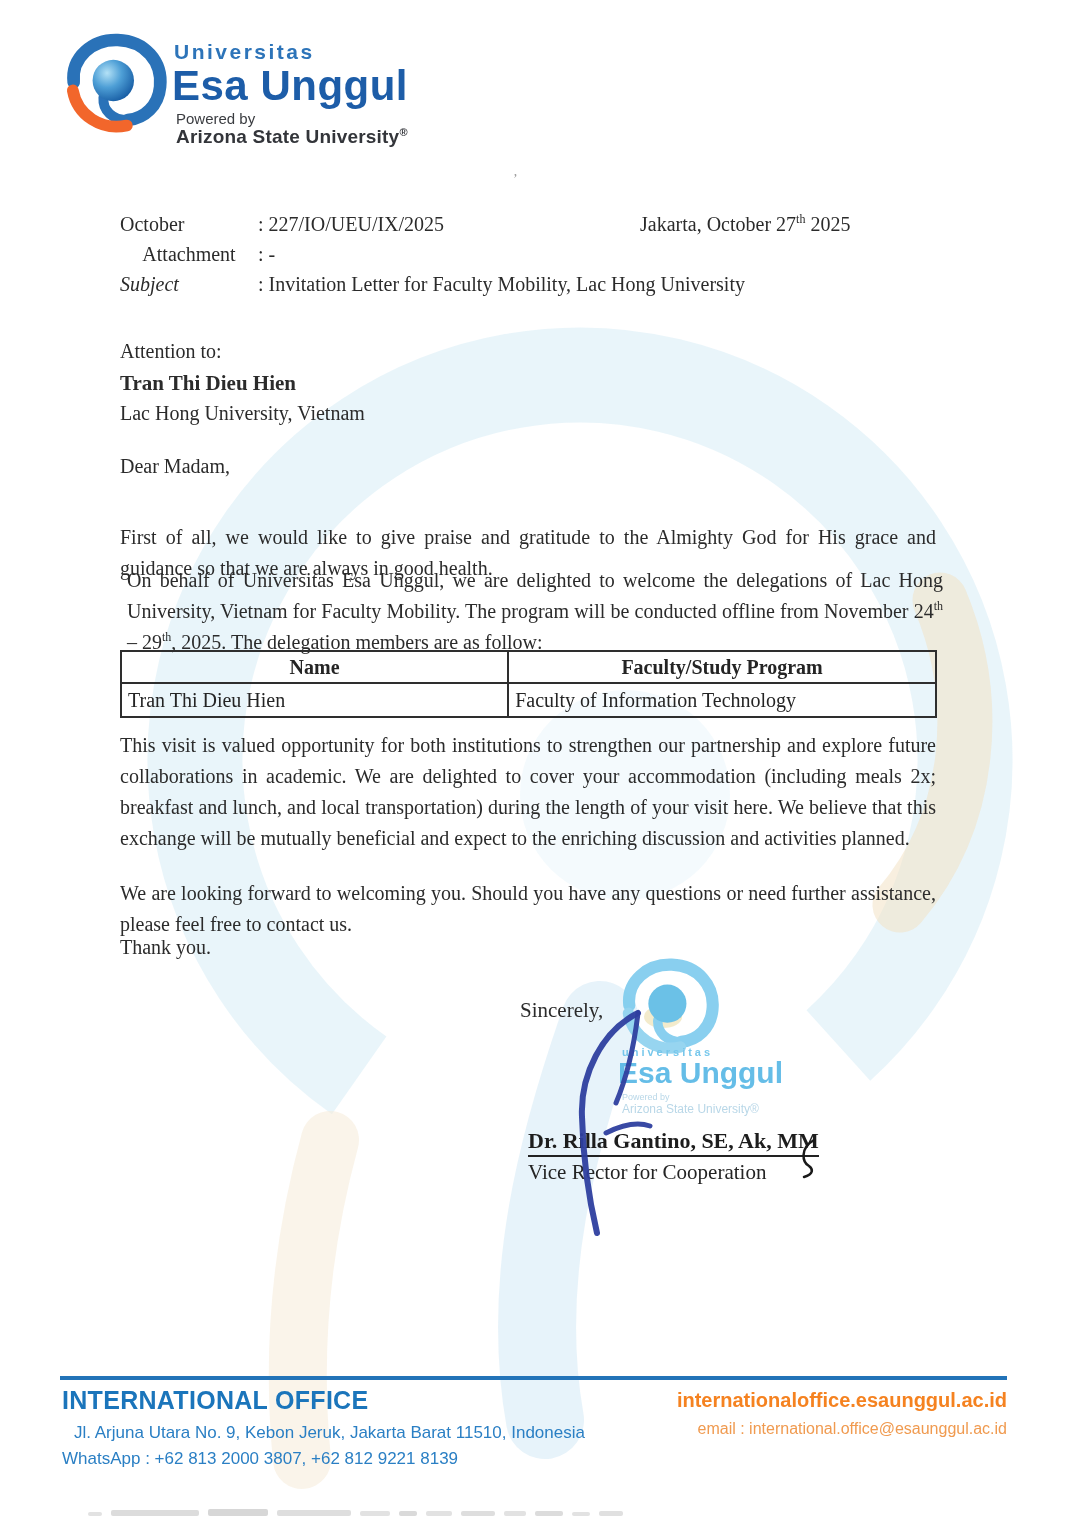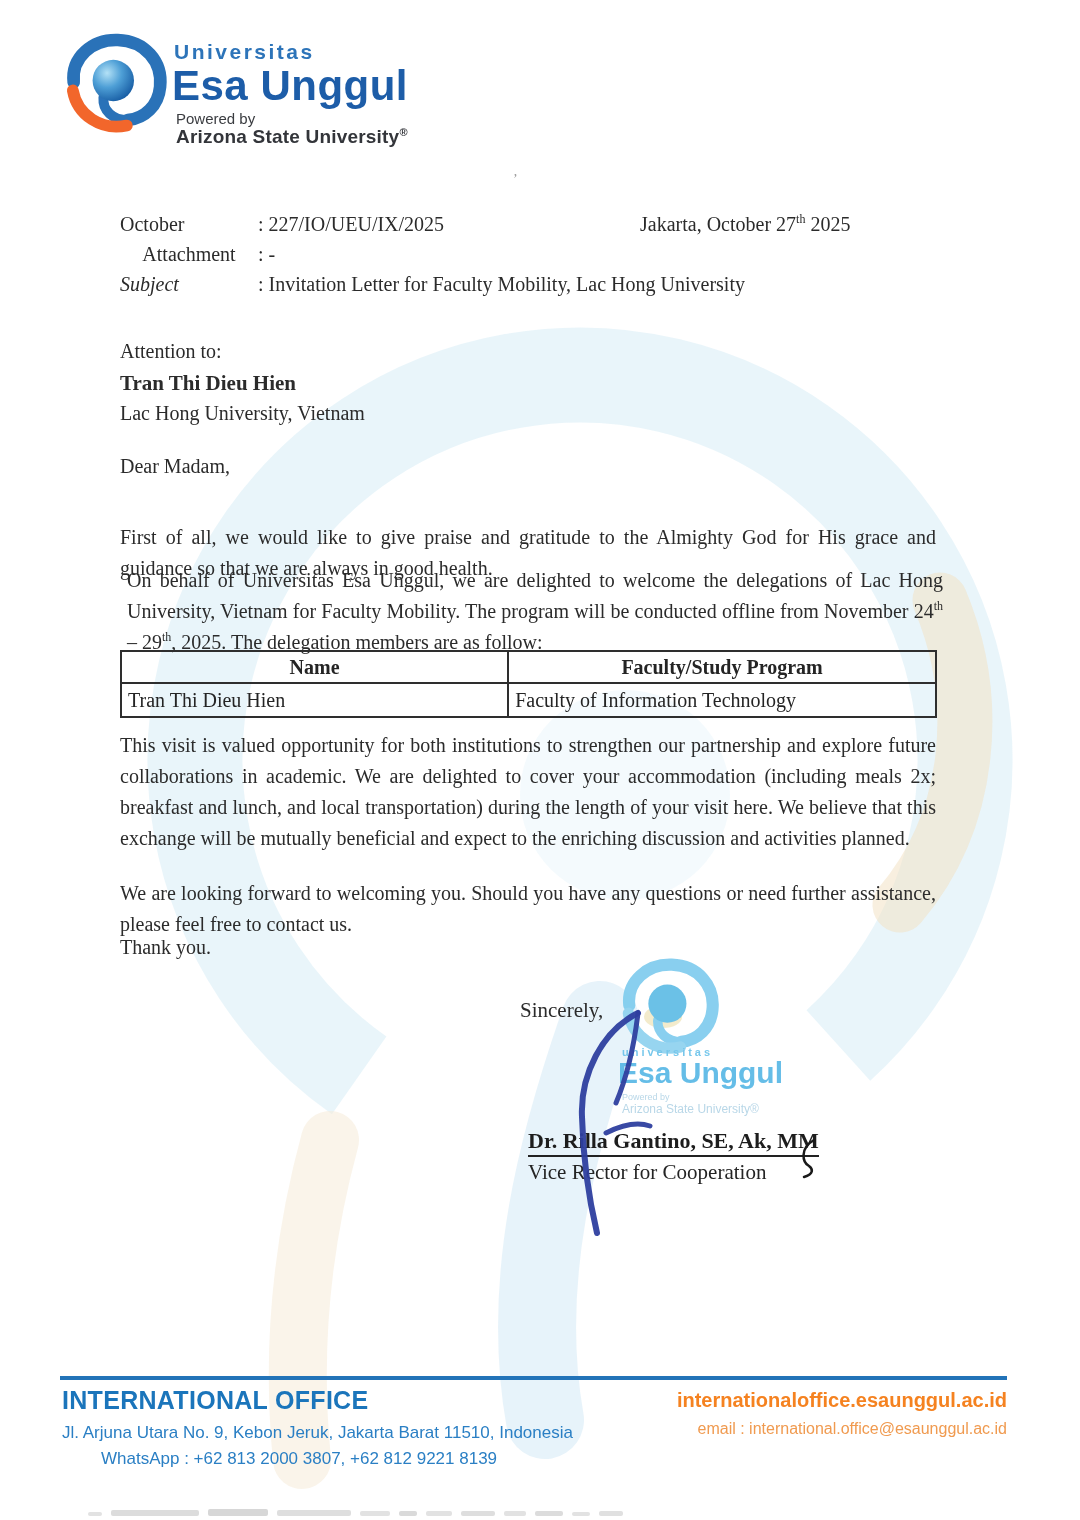"Jl. Arjuna Utara No. 9," .footer-address { left: 62px -> 74px }
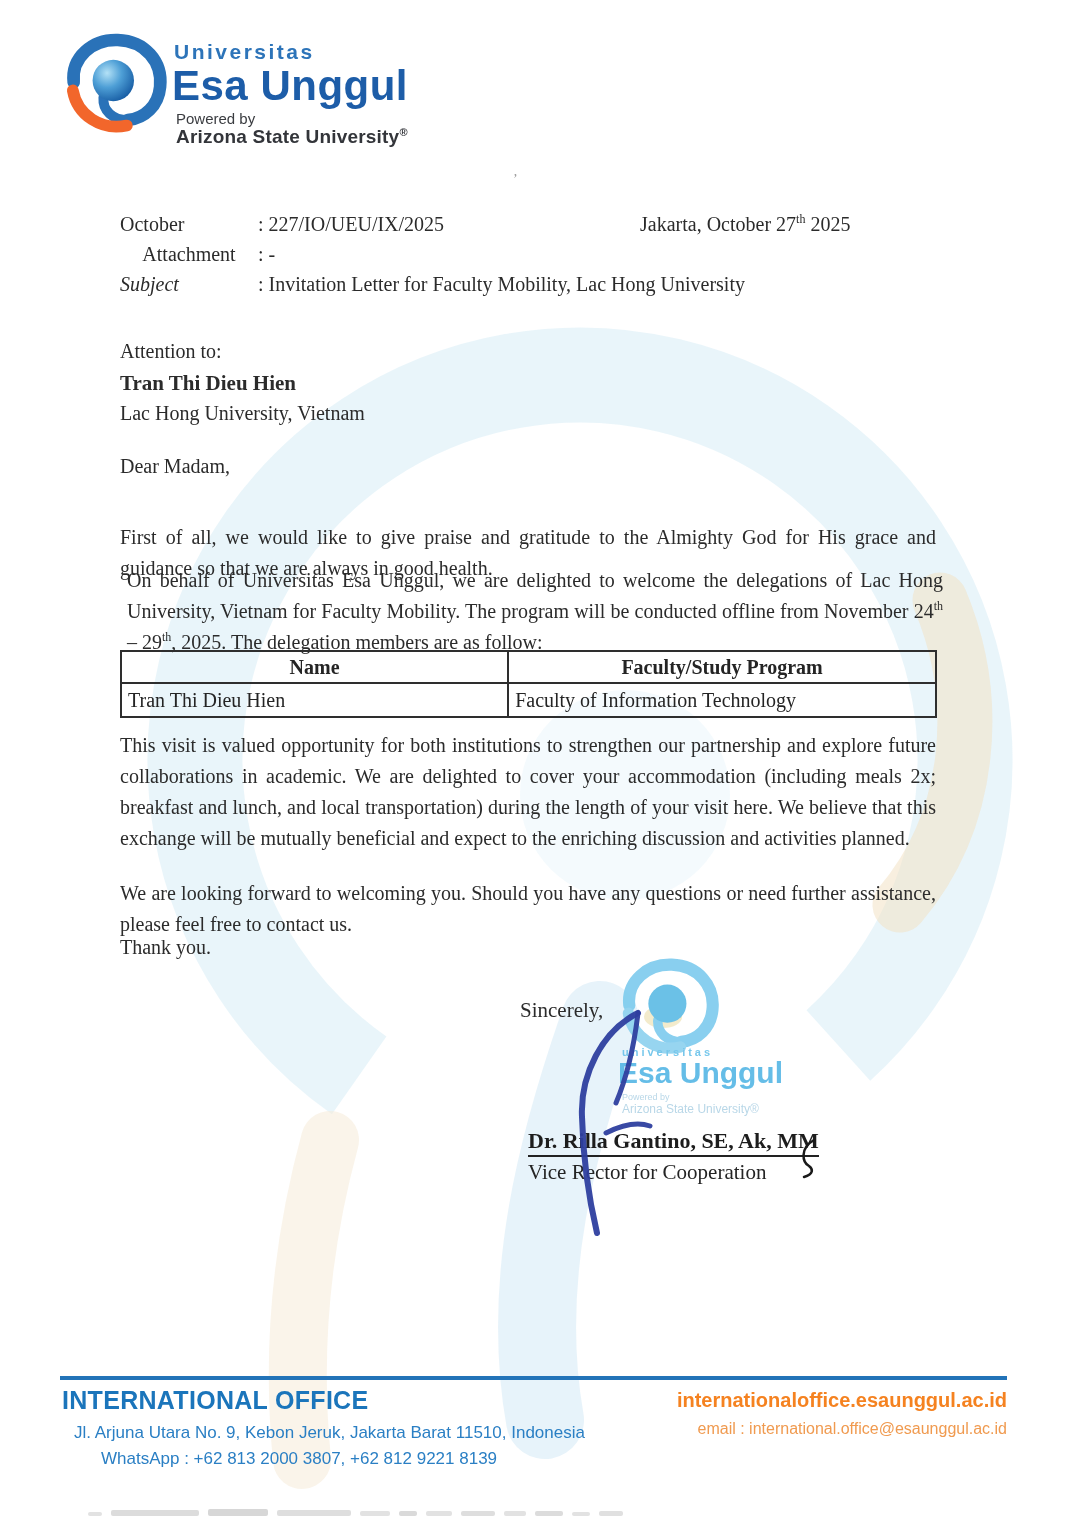"WhatsApp : +62 813 2000" .footer-wa { margin-left: 39px -> none }
